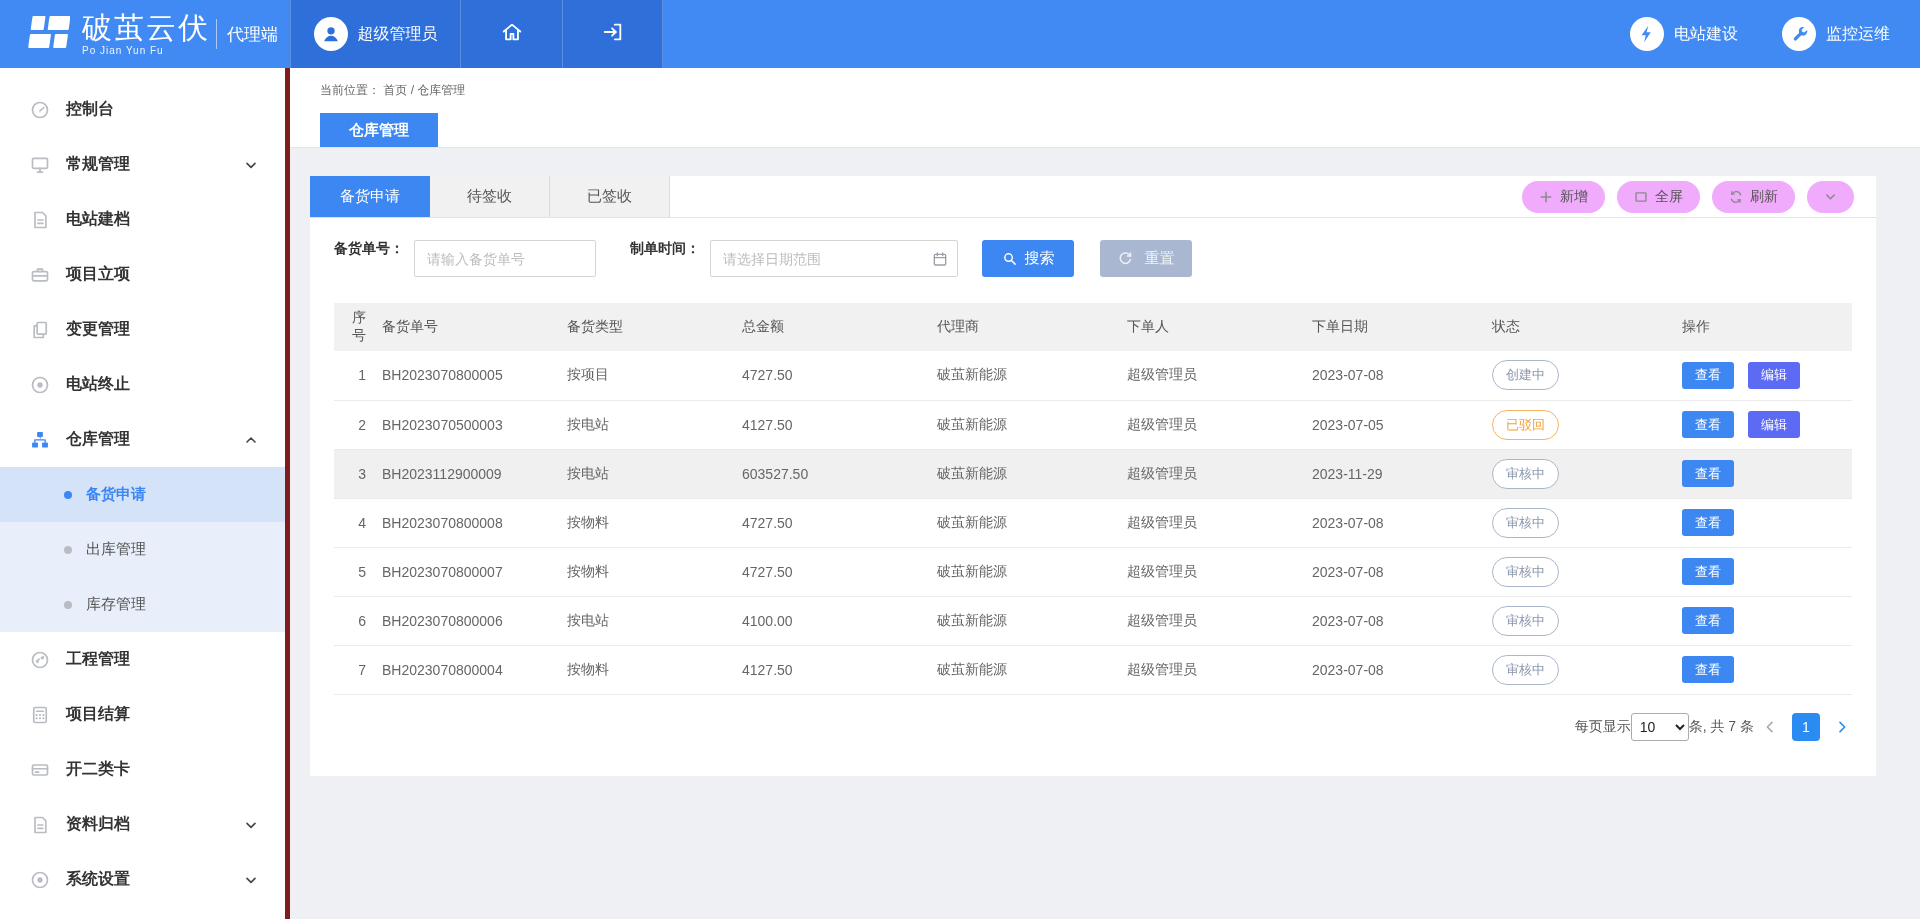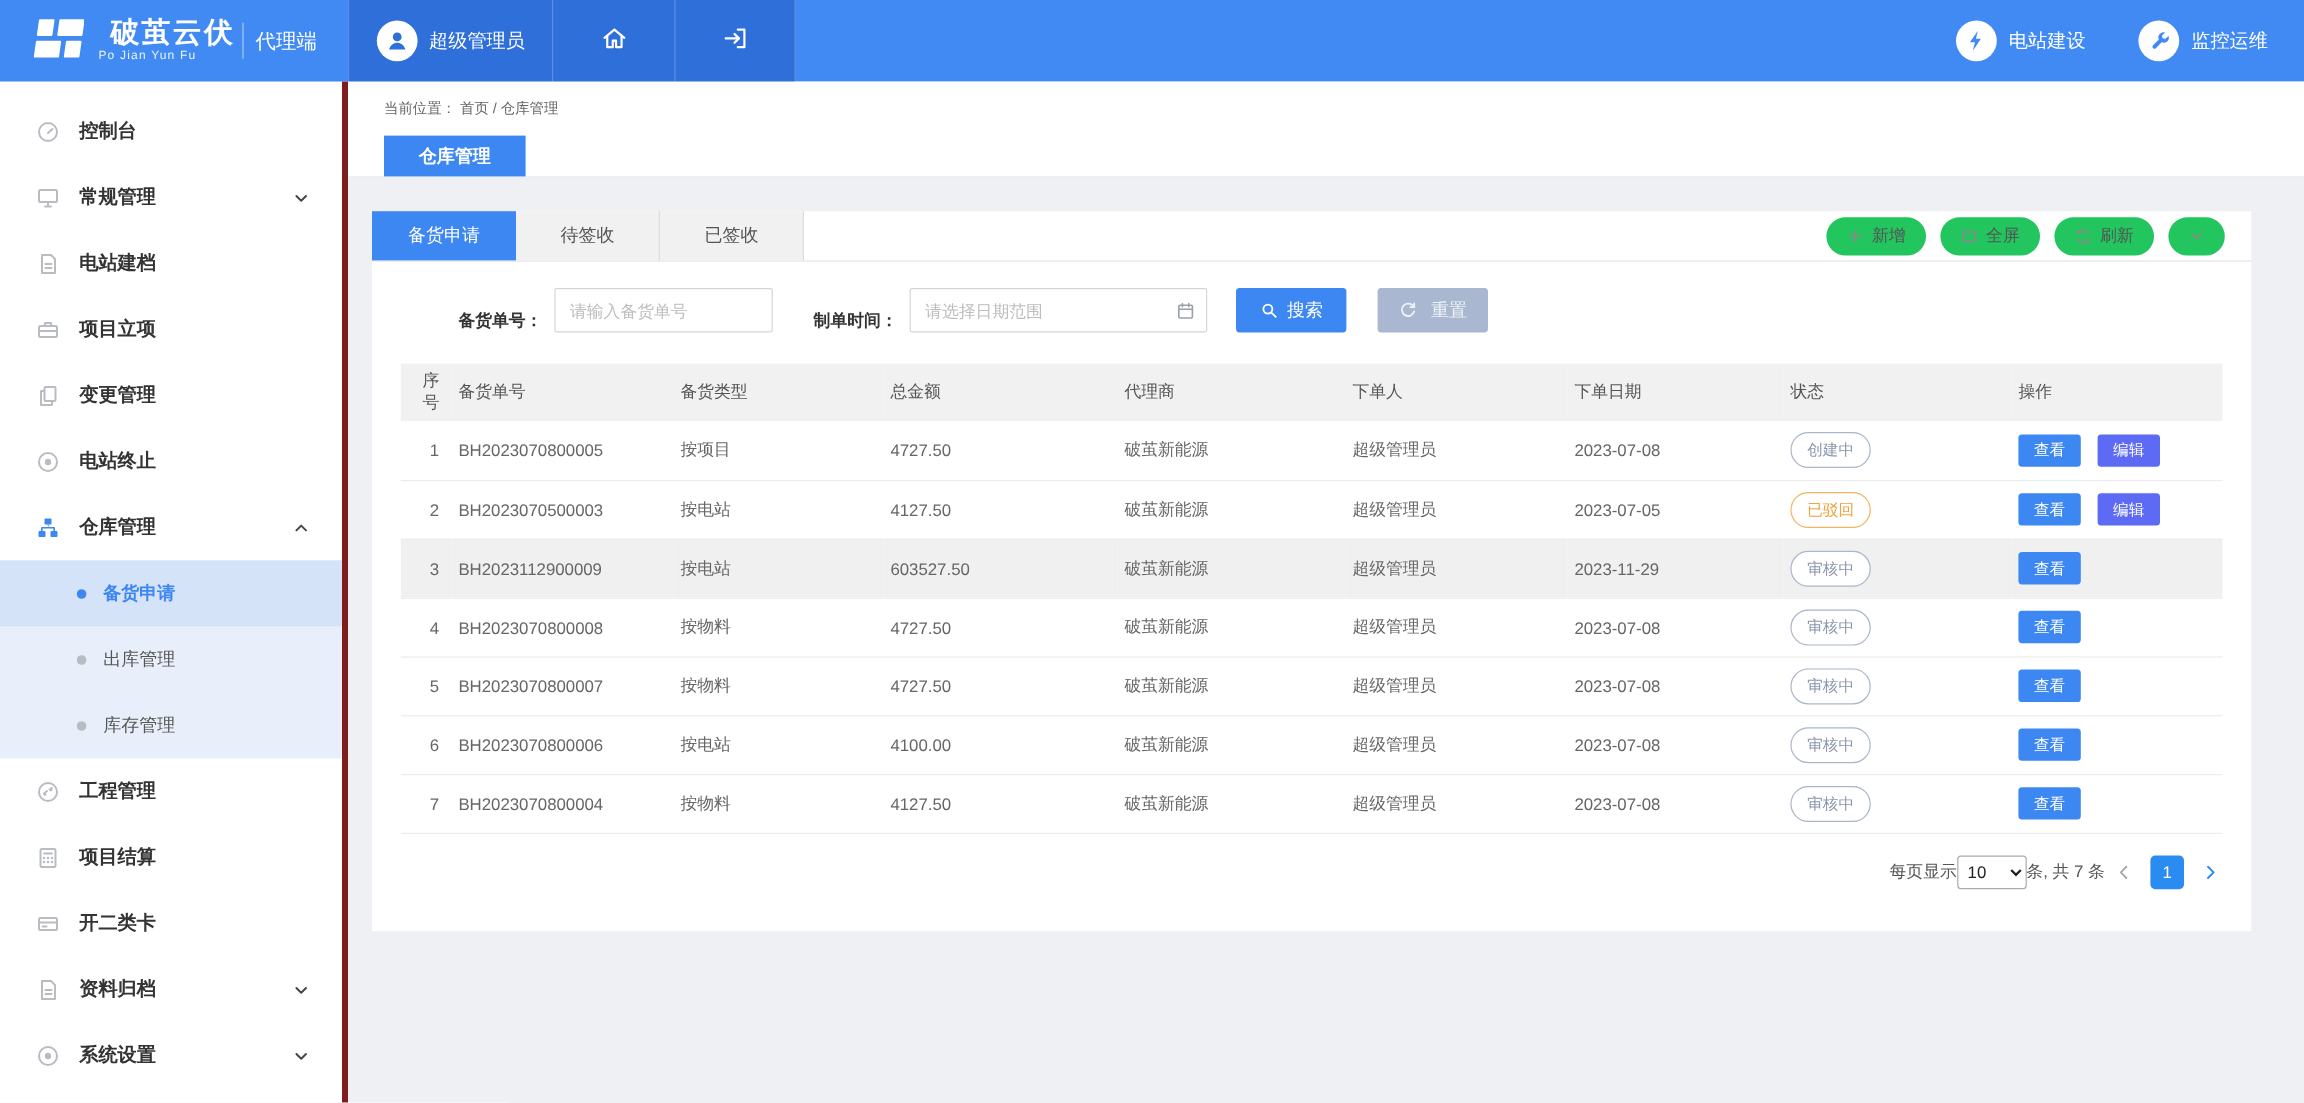"破茧云伏" .logo-title { font-size: 24px -> 30px; font-weight: bold -> normal; margin-left: 10px -> none }
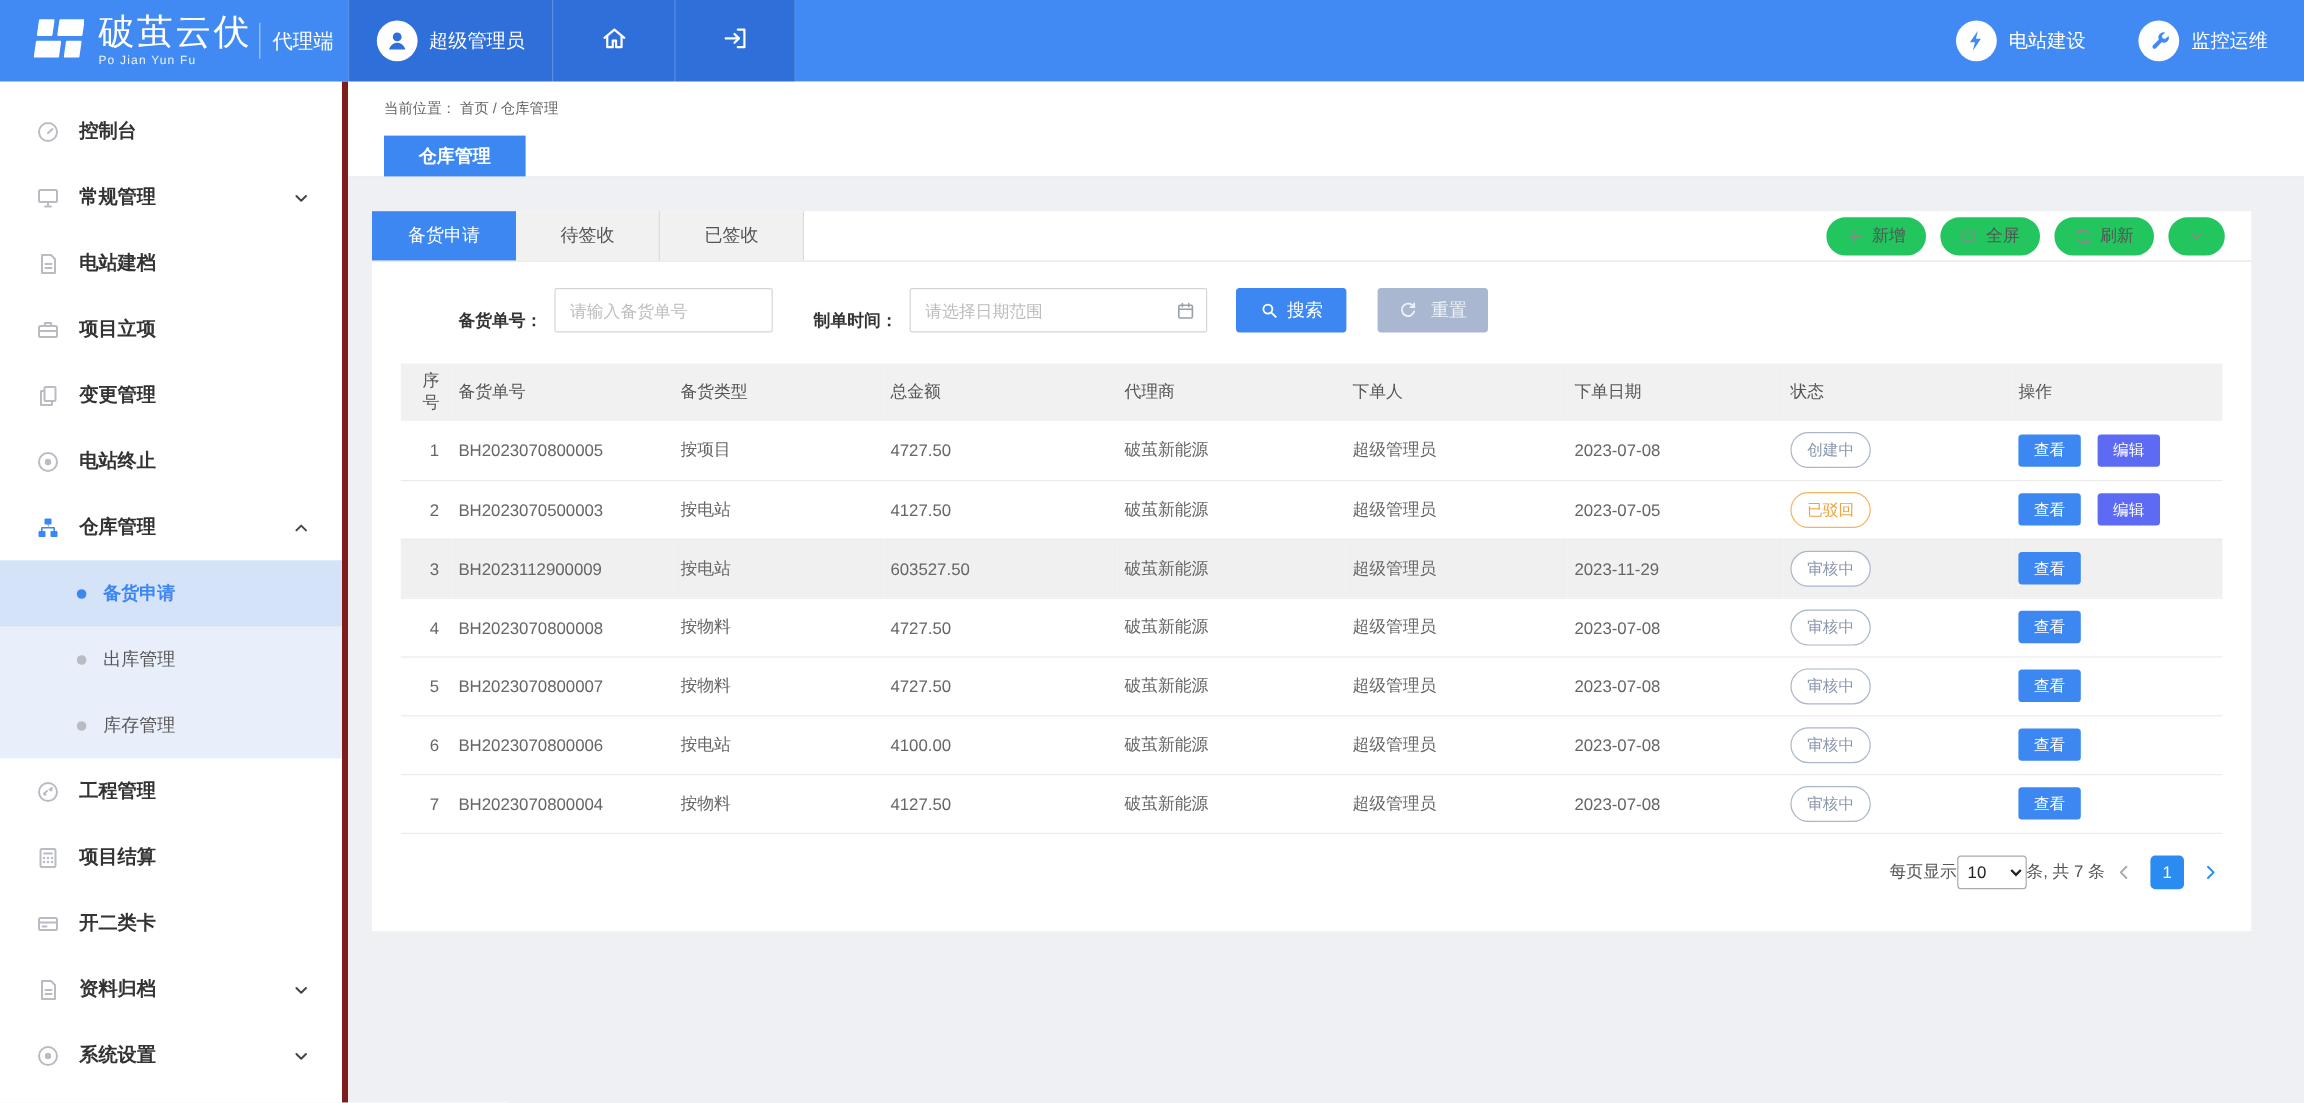"新增" .pill { background: #22c55e -> #f0abfc }
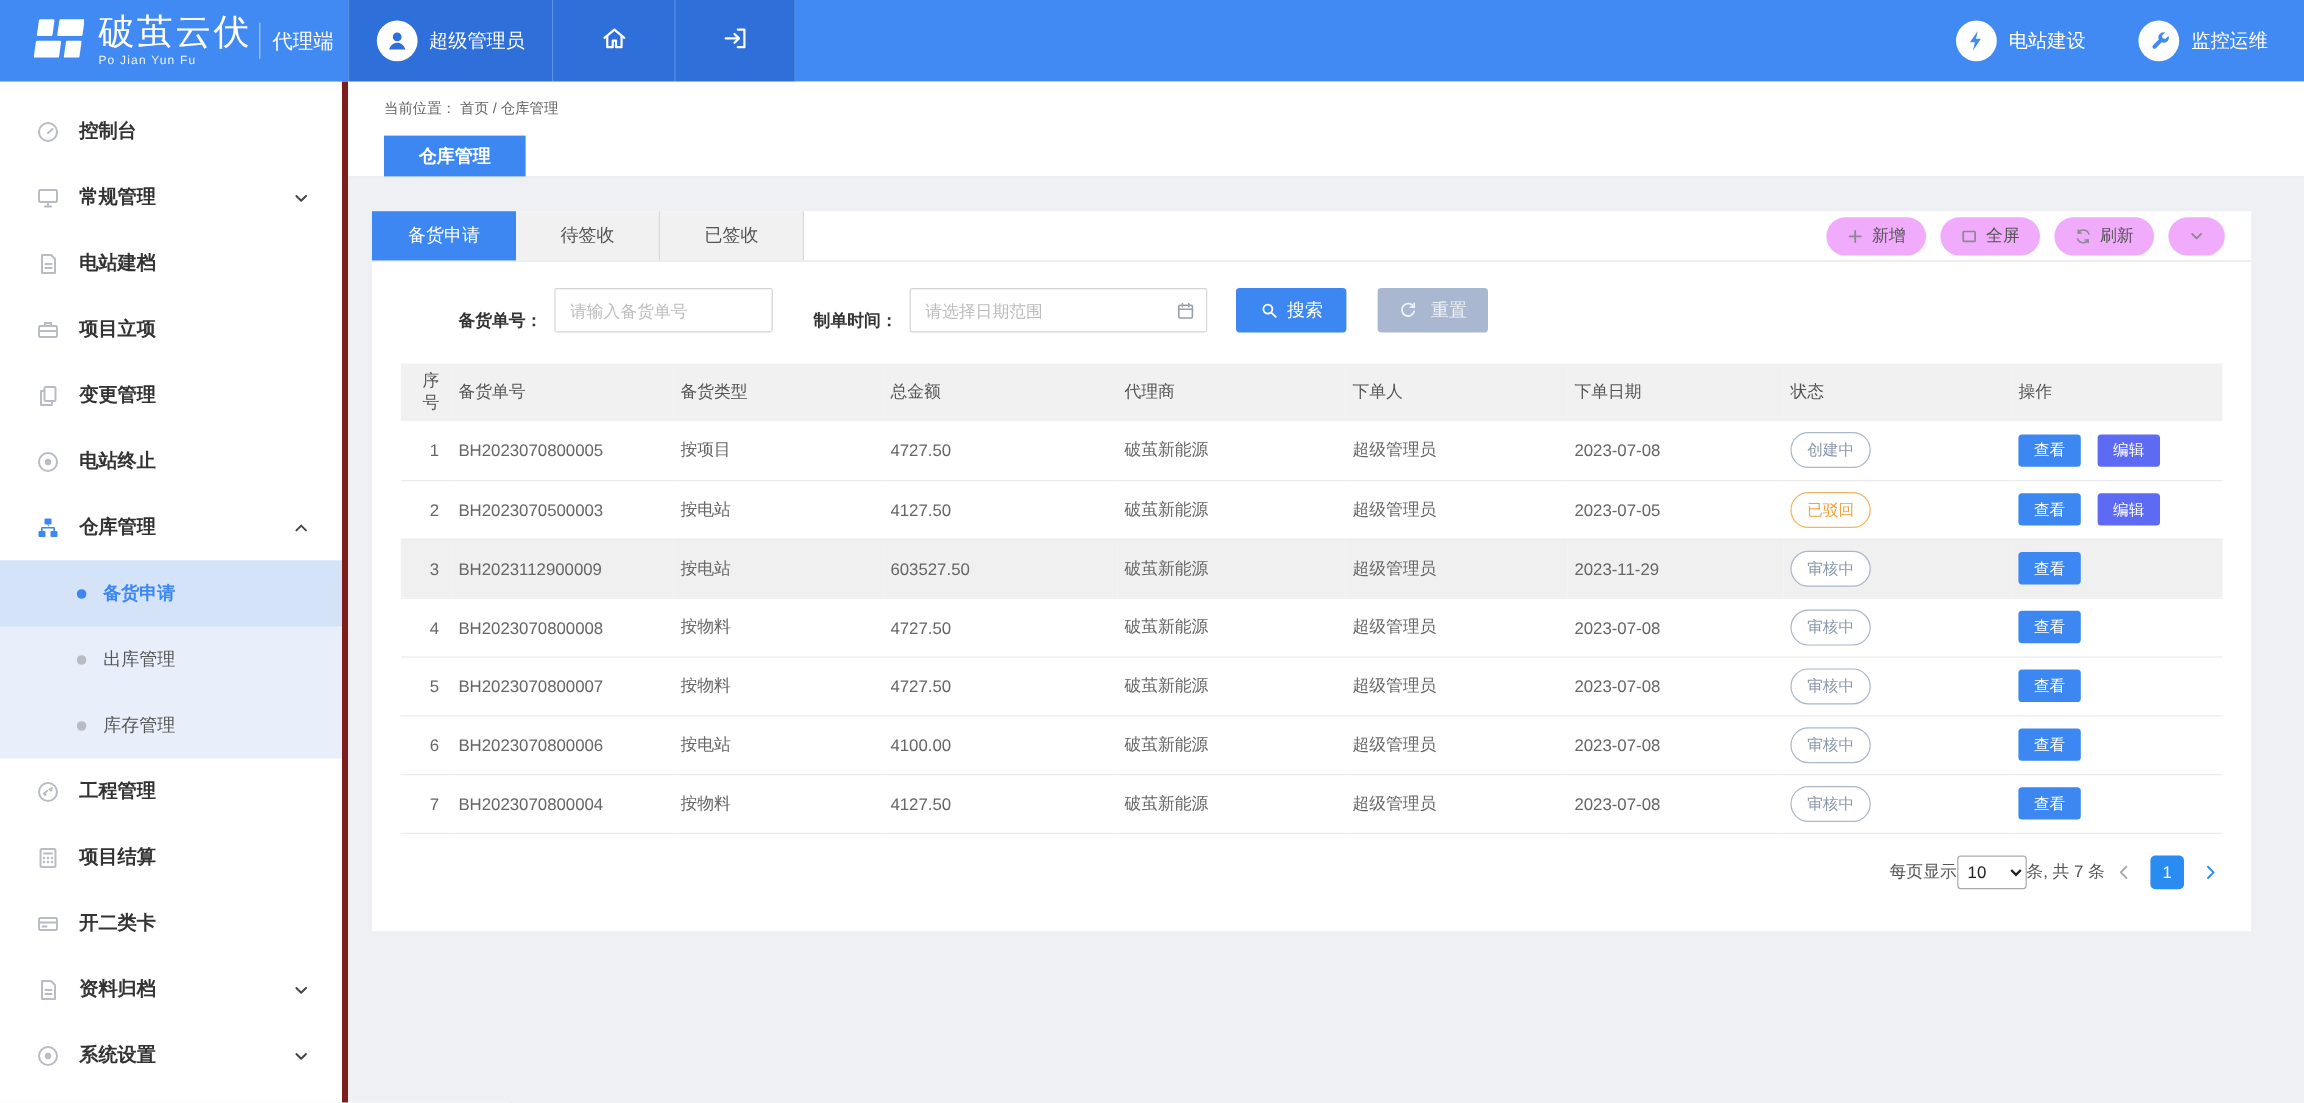"备货单号：" .search-row { align-items: flex-end -> flex-start; margin-left: 48px -> none }
